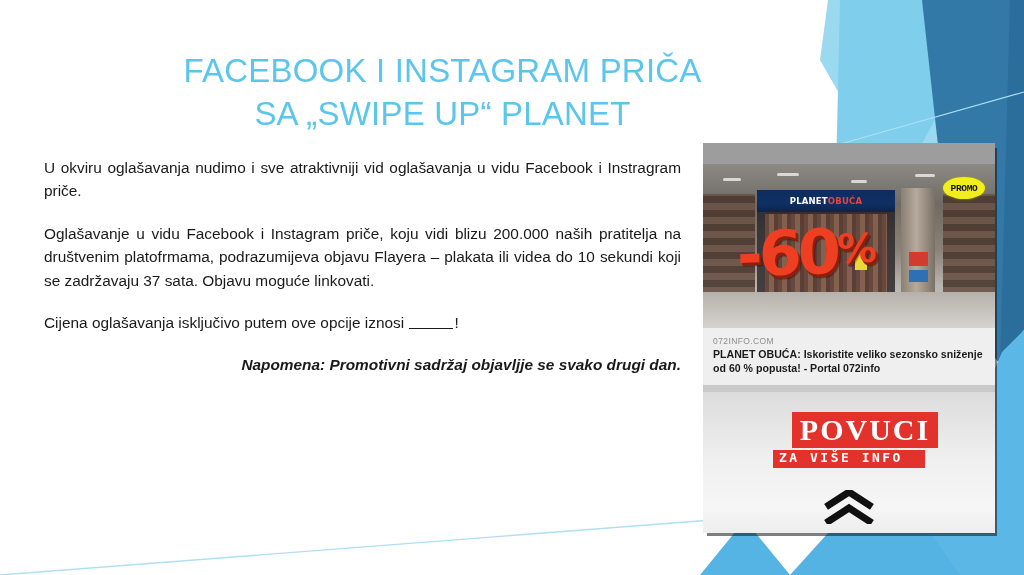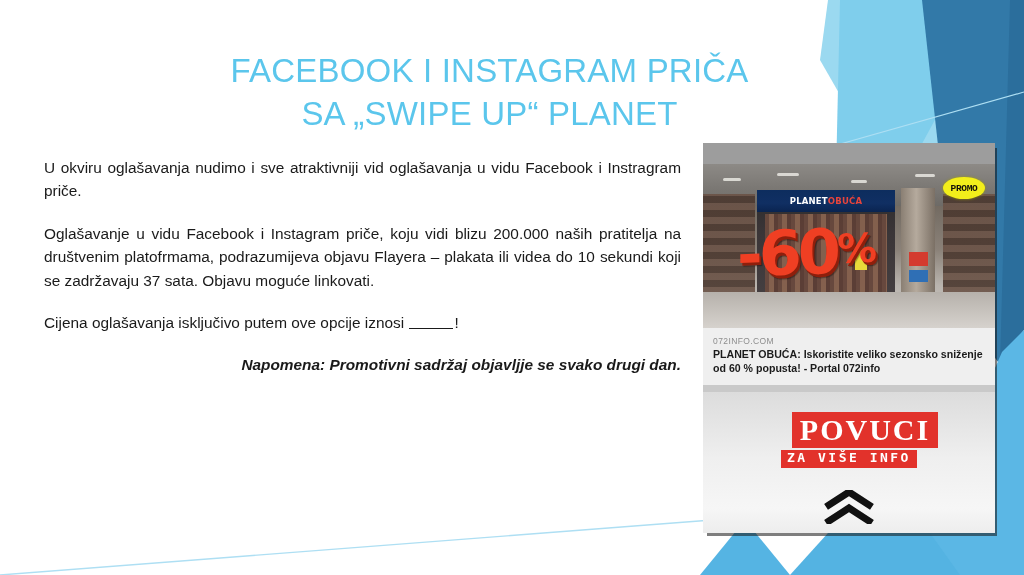"FACEBOOK I INSTAGRAM PRIČA" #title { left: 8px -> 0; padding-left: 39px -> none }
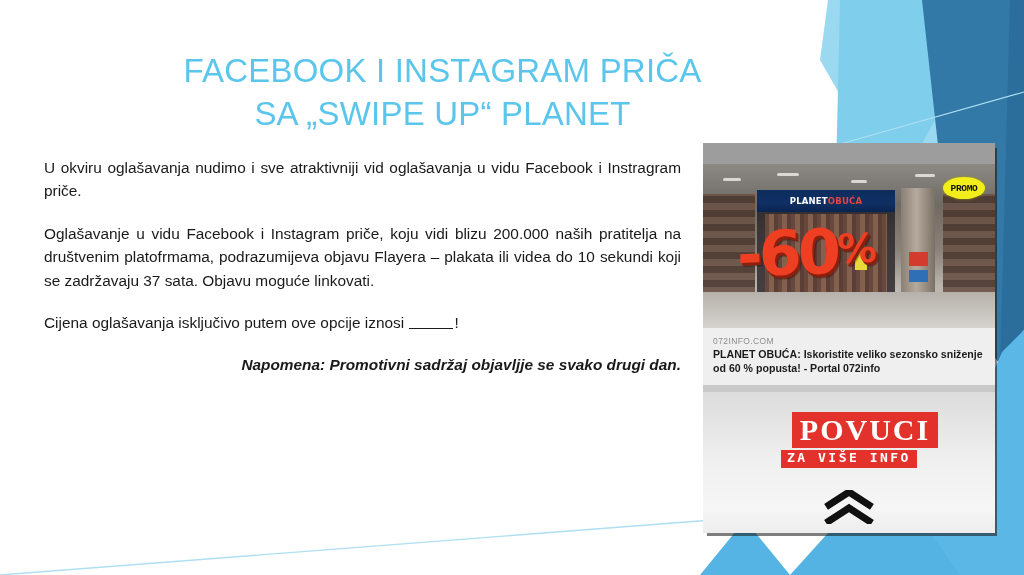"ZA VIŠE INFO" .zavise { padding: 1px 6px 2px 6px -> 1px 22px 2px 6px }
